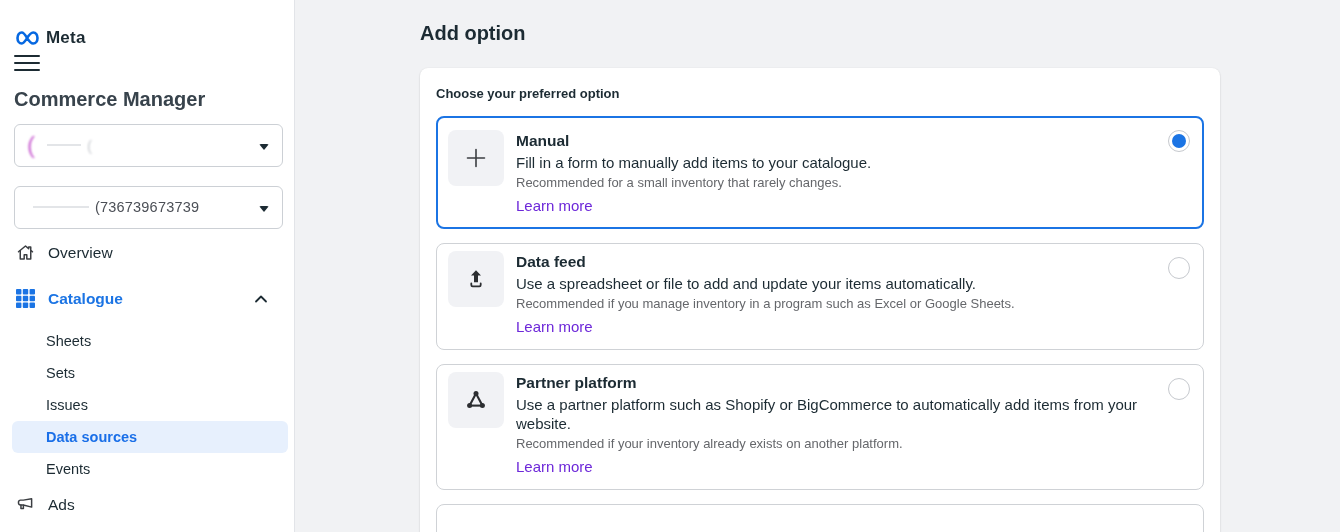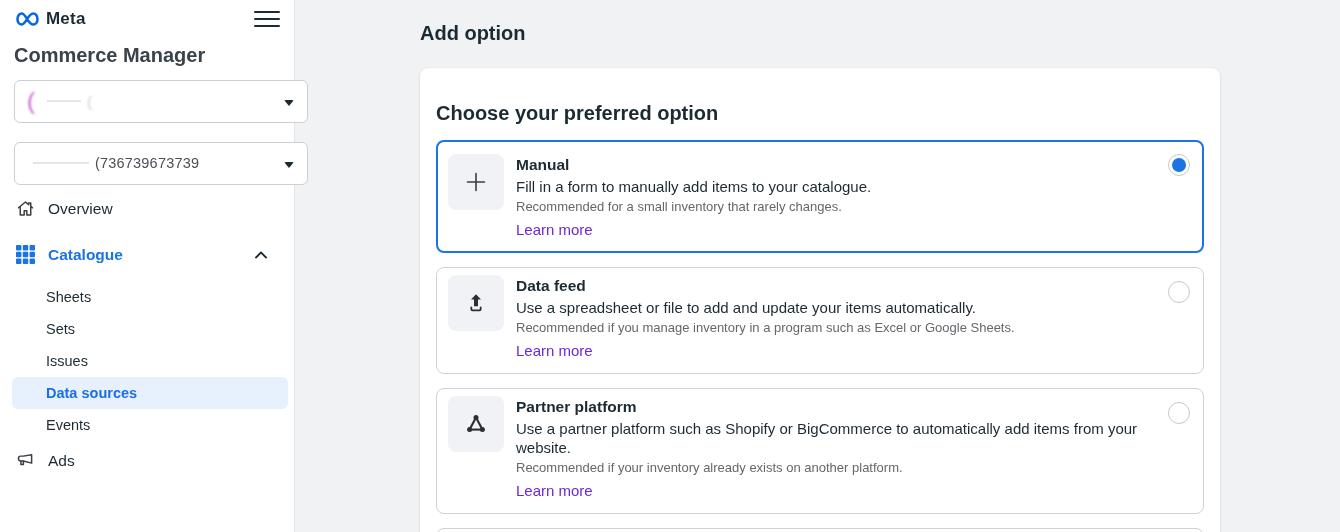"Meta" .brand-row { align-items: center -> flex-start; flex-direction: none -> column; padding: 4px 14px 0 0 -> 28px 14px 0 0 }
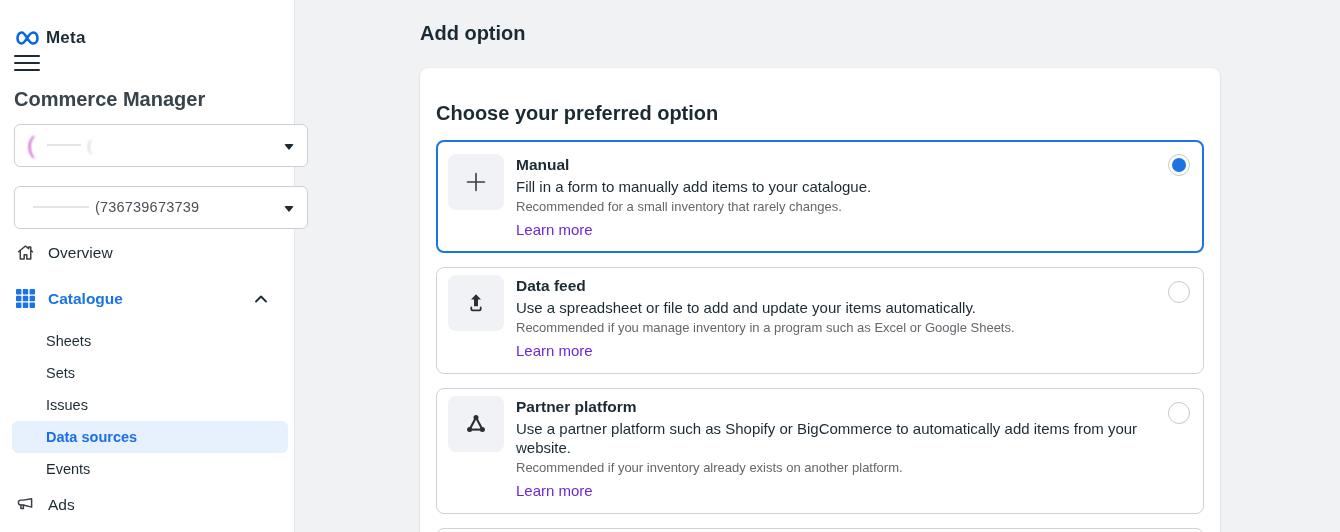"Choose your preferred option" .section-title { font-size: 20px -> 13px; margin-top: 16px -> none }
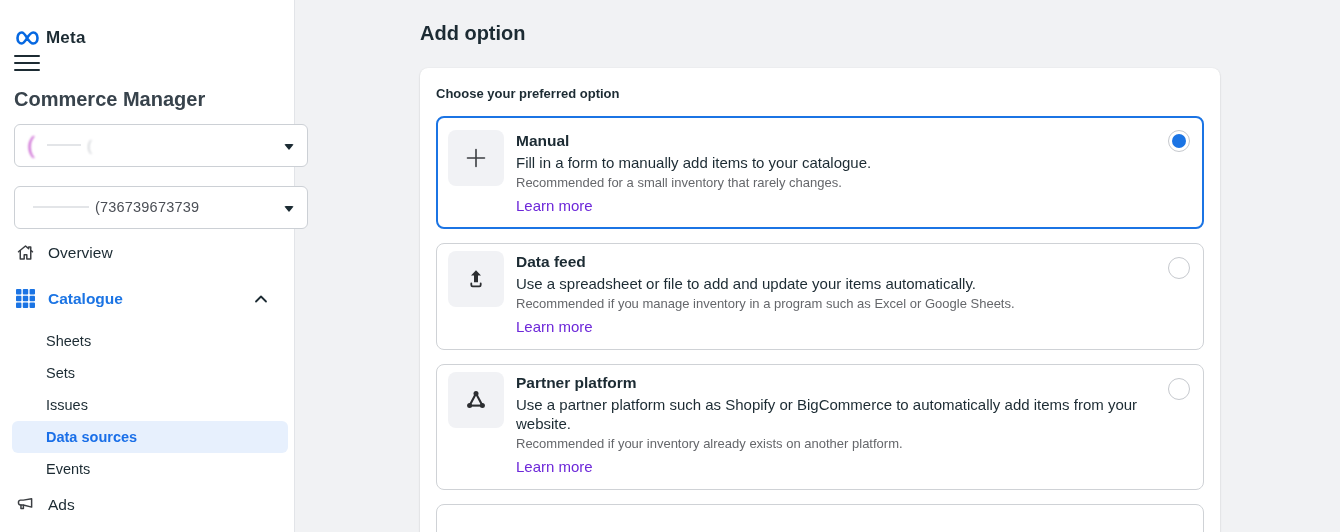"(736739673739" .selector { width: 294px -> 269px }
